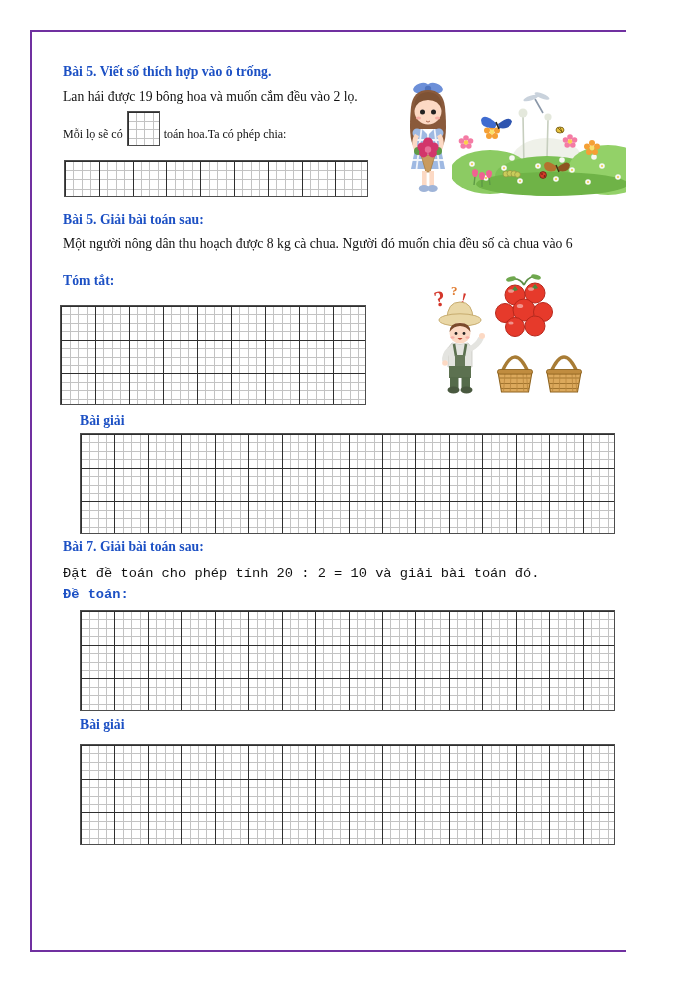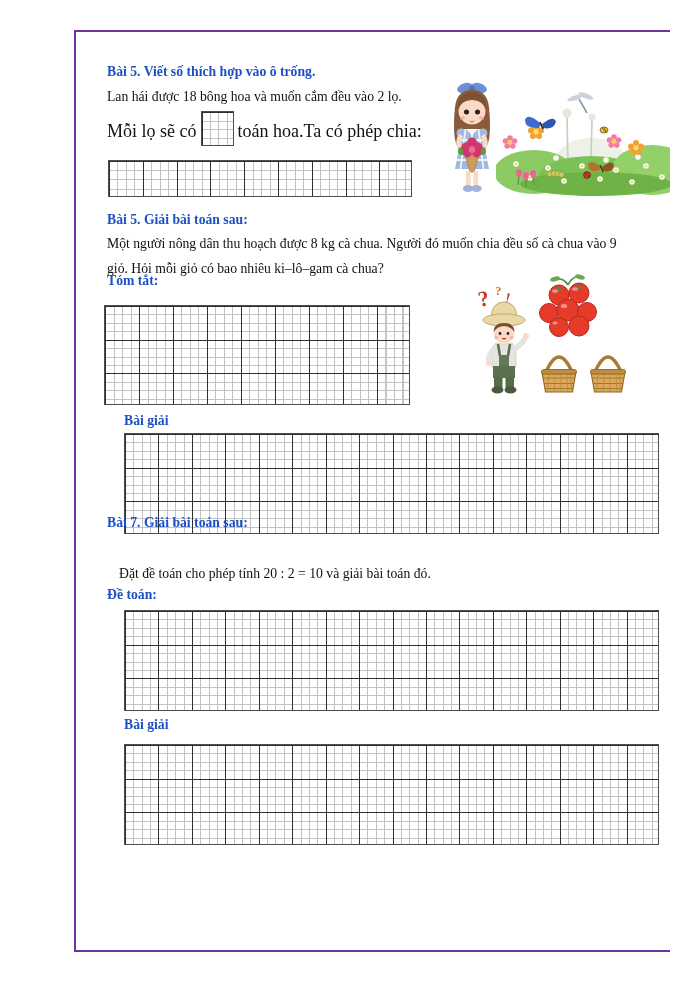"Bài 5. Viết số thích" .page { margin-left: 44px -> none }
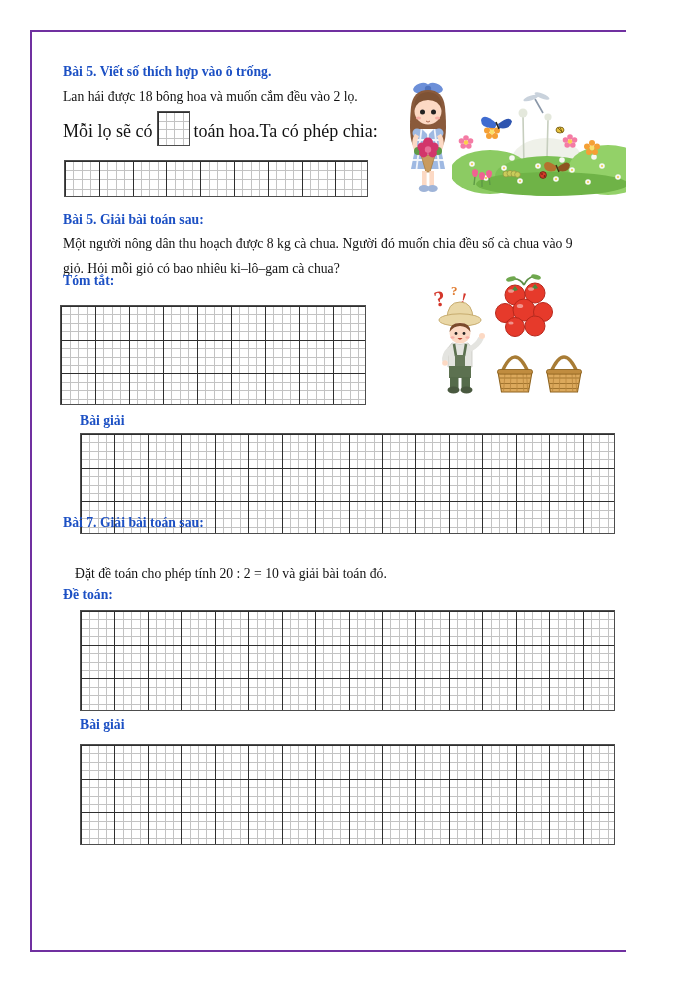"Lan hái được 18 bông" div.txt { text: 18 -> 19 }
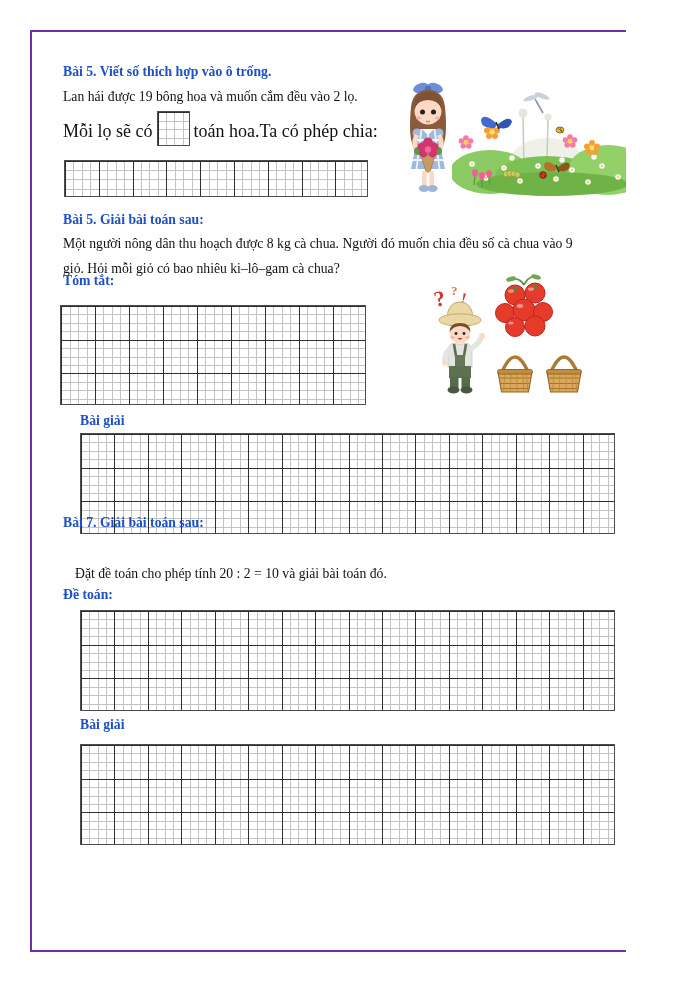"Mỗi lọ sẽ có" .fill-row .t { font-size: 18px -> 12px }
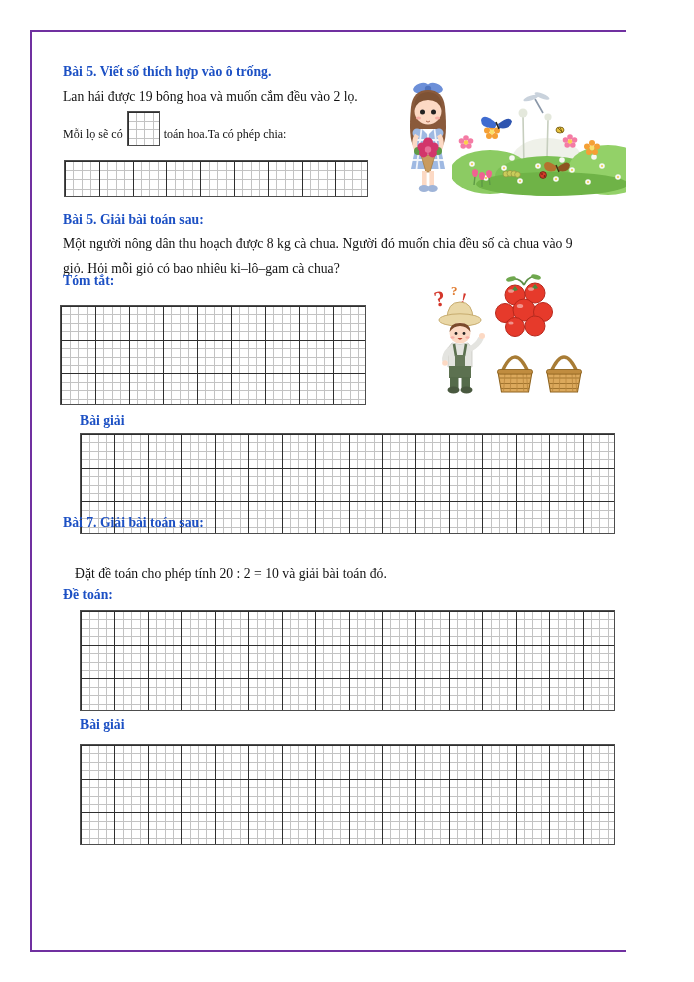"Một người nông dân thu" div { text: 9 -> 6 }
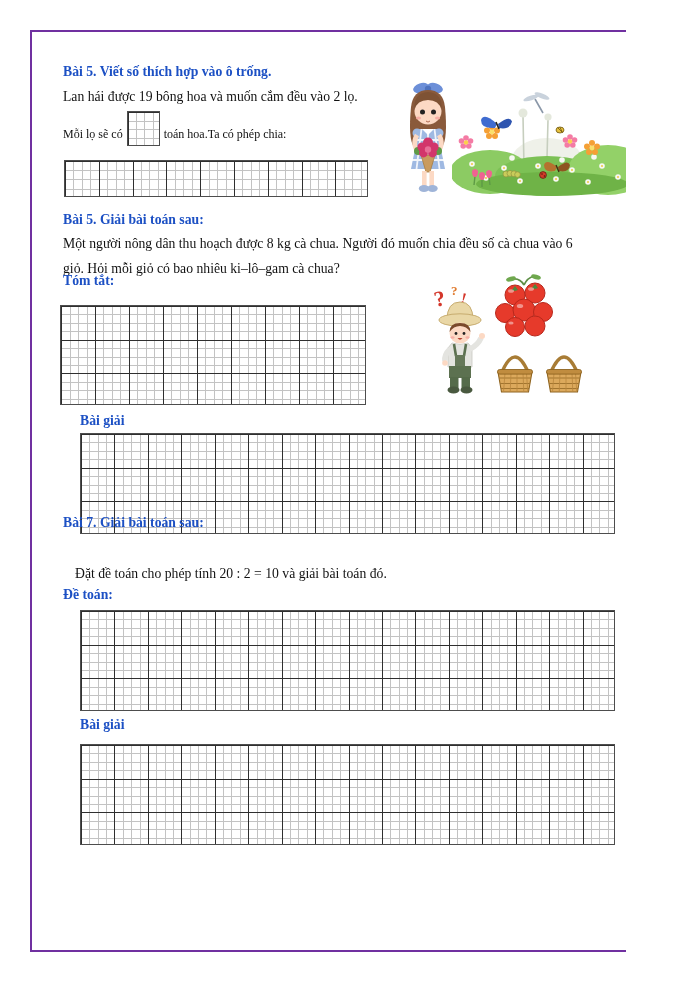"giỏ. Hỏi mỗi giỏ có" div { html: <div>giỏ. Hỏi mỗi giỏ có bao nhiêu ki–lô–gam cà chua?</div> -> none }
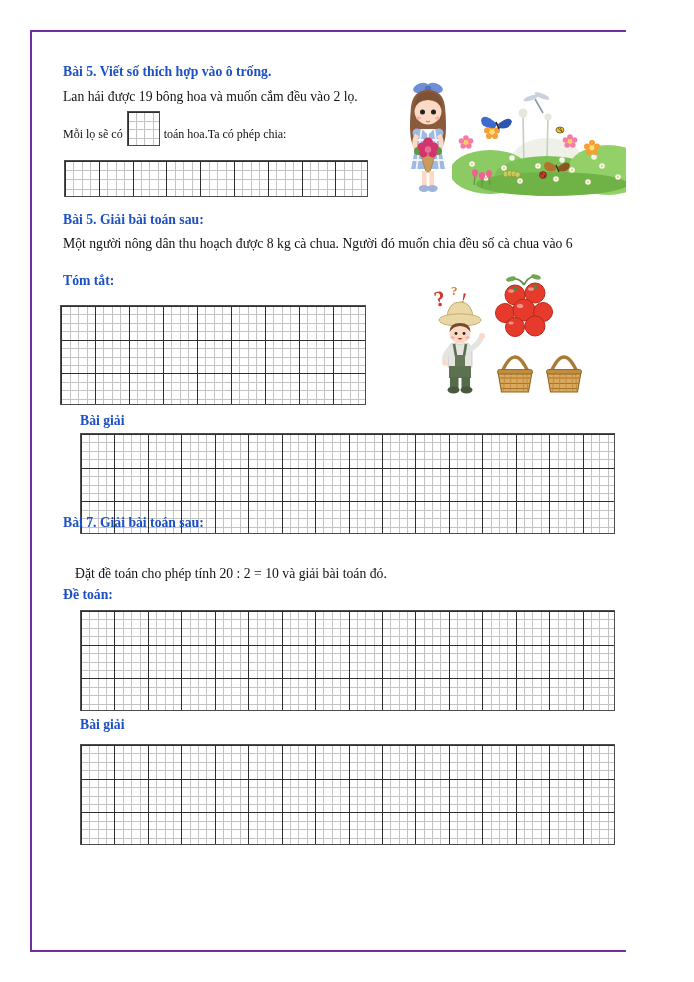"Bài 7. Giải bài toán" div.txt { top: 514px -> 538px }
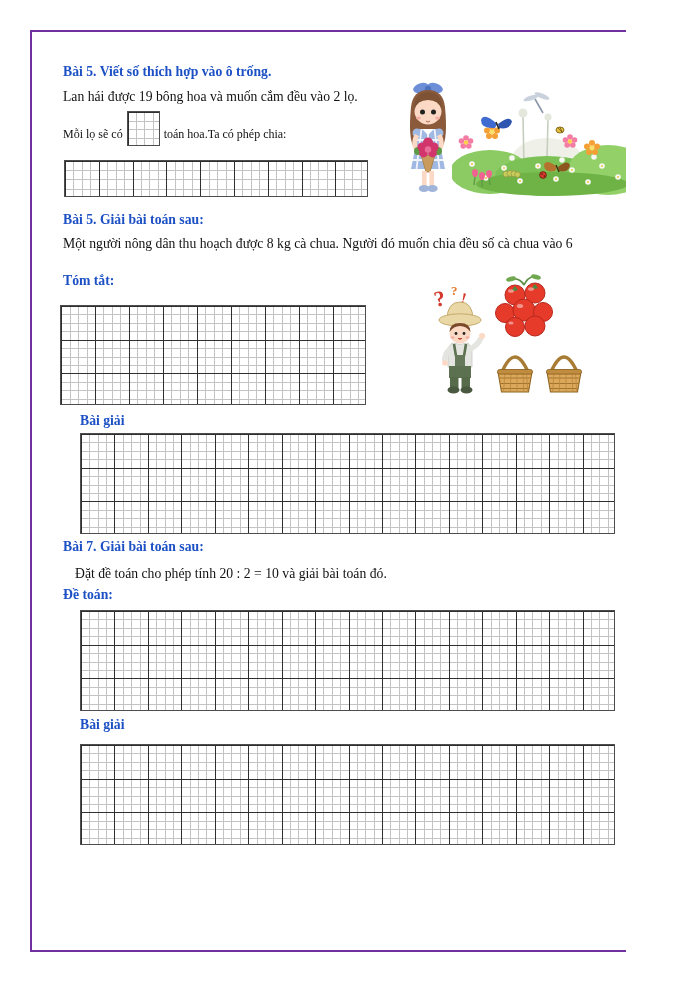"Đặt đề toán cho phép" div.txt { font-family: none -> Liberation Mono, monospace; left: 75px -> 63px }
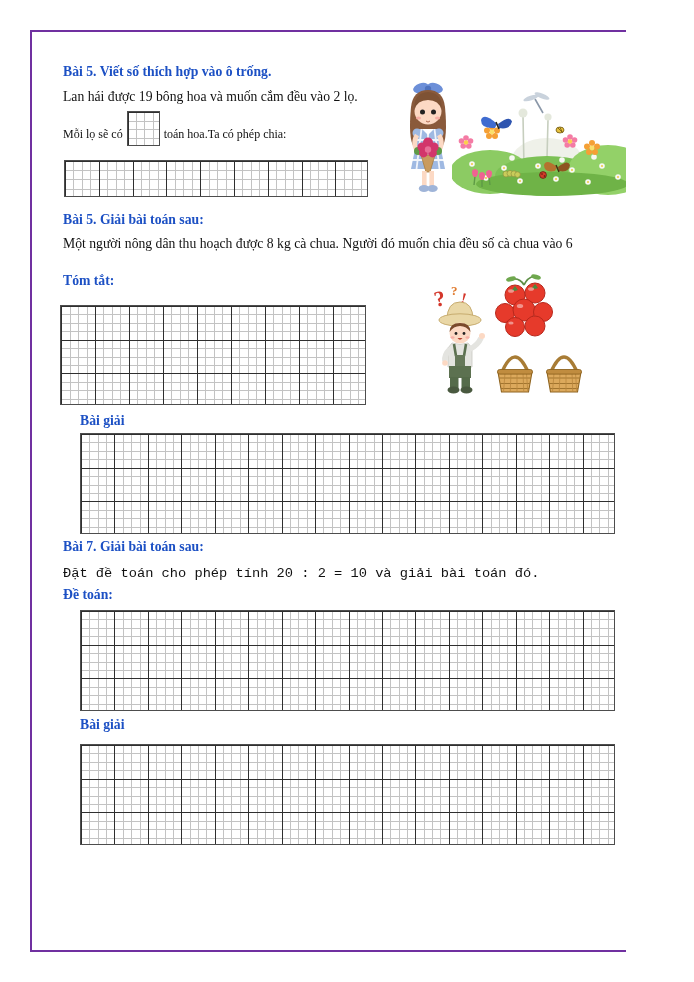"Đề toán:" div.txt { font-family: none -> Liberation Mono, monospace }
